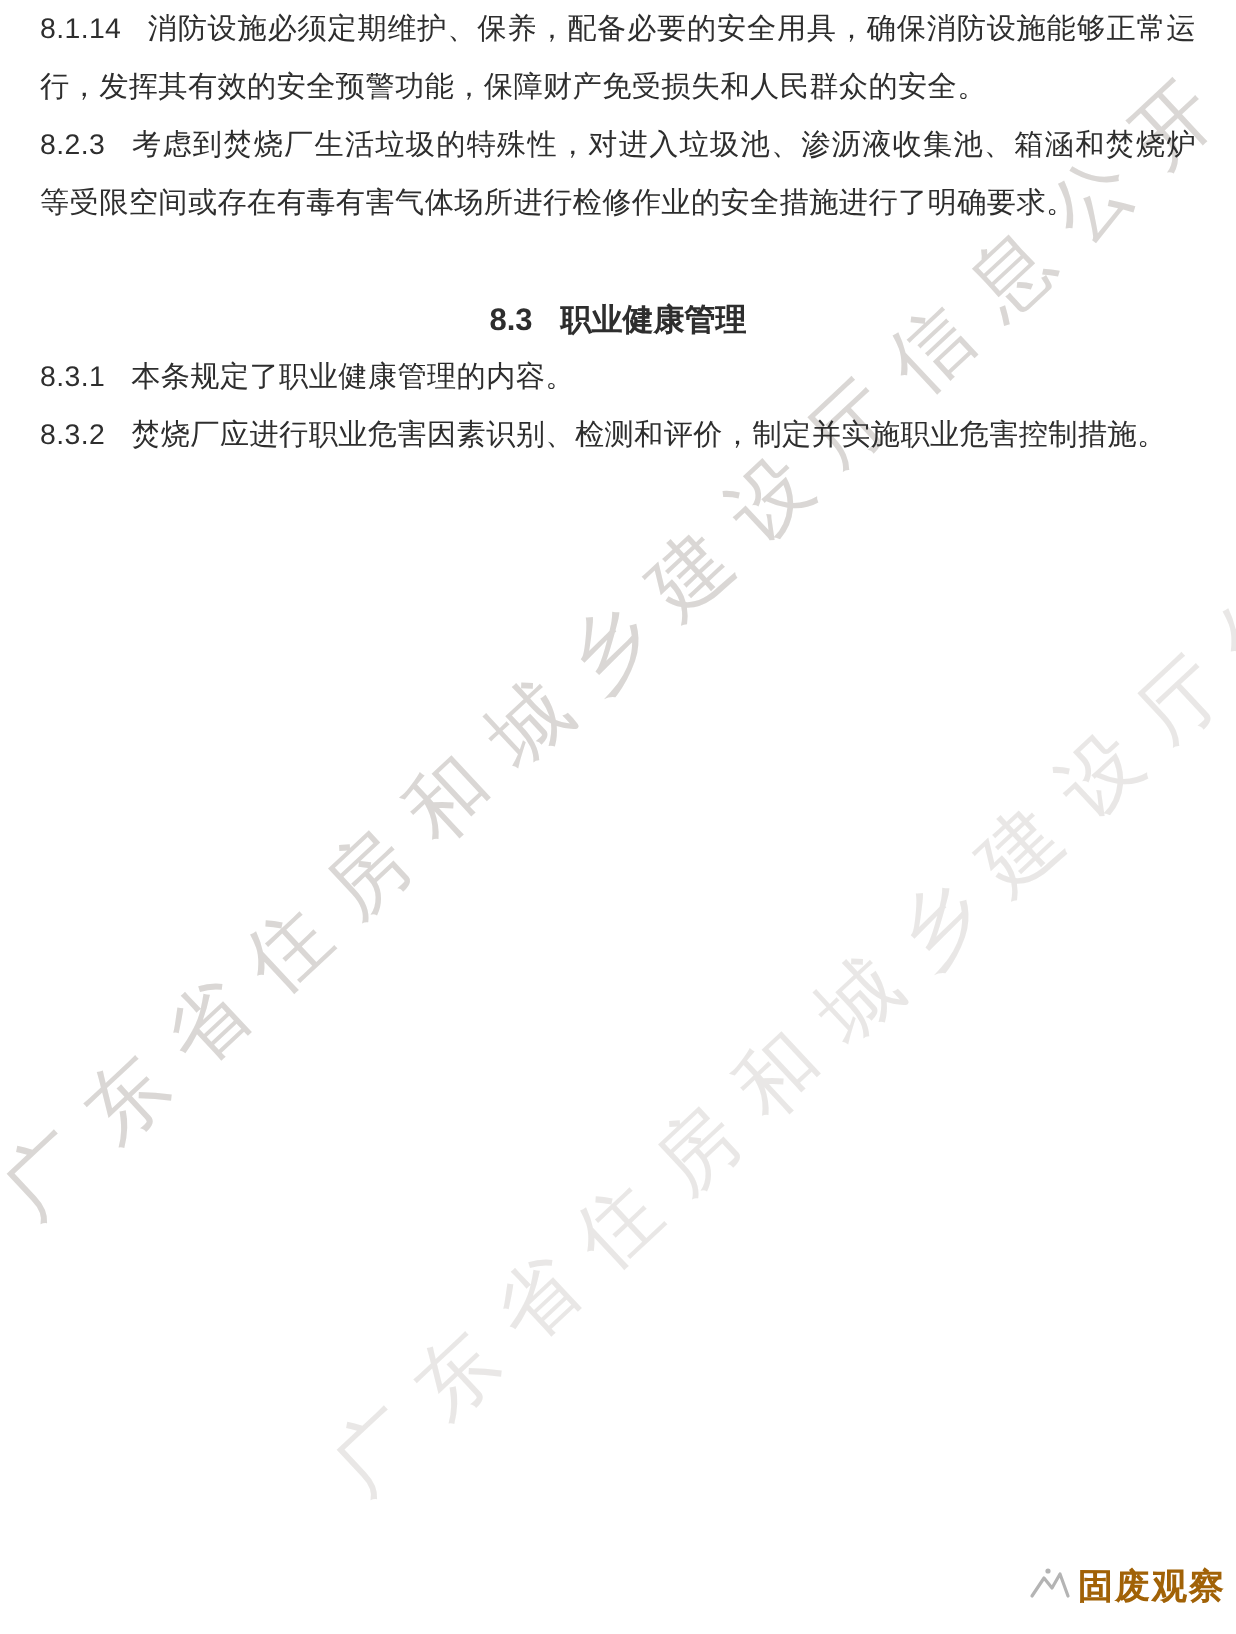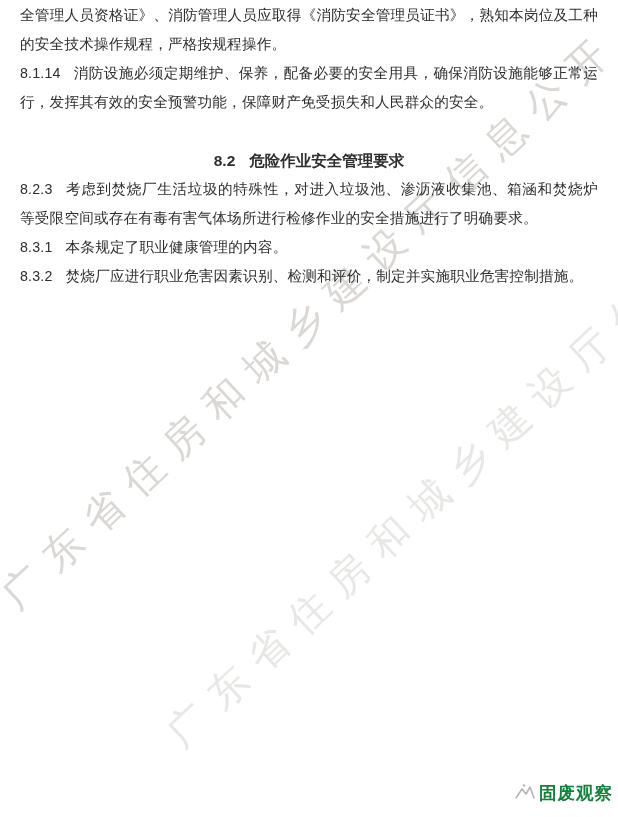"全管理人员资格证》、消防管理人员应取得《消防安全管理员证书》，熟知本岗位及工种的" p.para { html: <p><span>全管理人员资格证》、消防管理人员应取得《消防安全管理员证书》，熟知本岗位及工种的安全技术操作规程，严格按规程操作。</span></p> -> none }
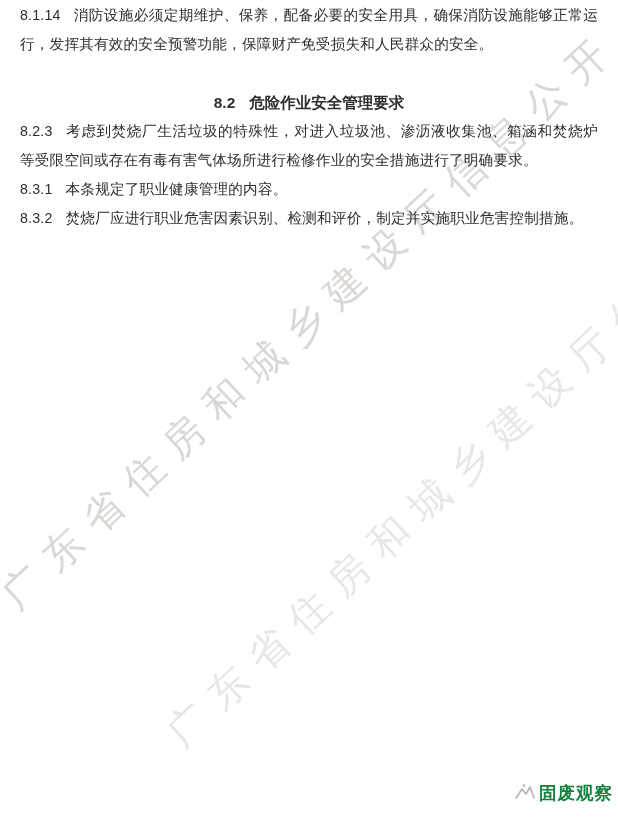"8.2 危险作业安全管理要求" h3.heading { html: <h3><span>8.2</span><span>危险作业安全管理要求</span></h3> -> none }
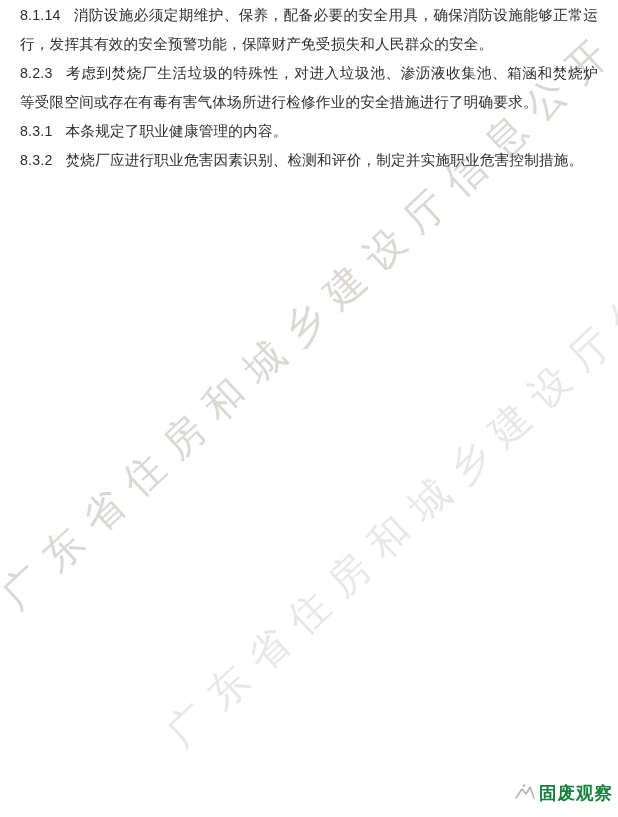"8.3 职业健康管理" h3.heading { html: none -> <h3><span>8.3</span><span>职业健康管理</span></h3> }
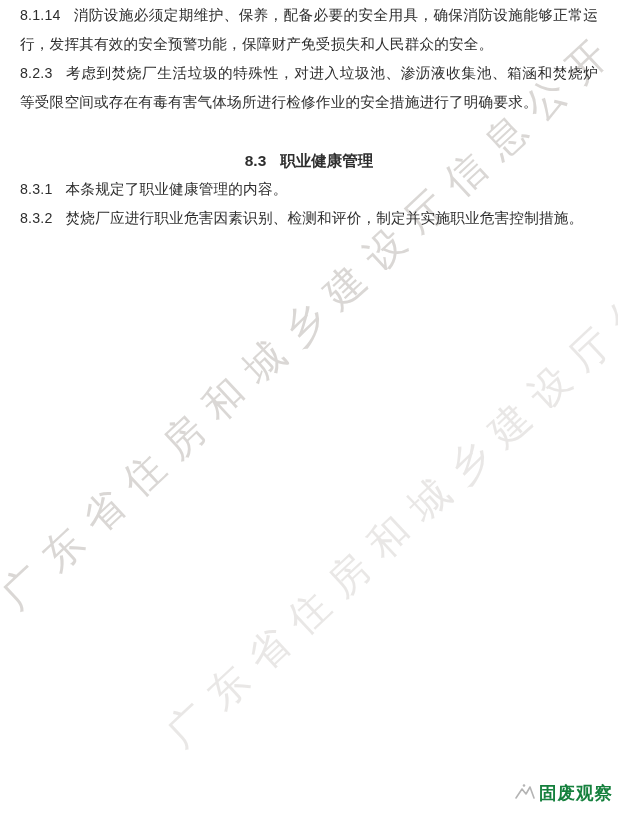"固废观察" span.brand-text { color: #15803d -> #a16207 }
